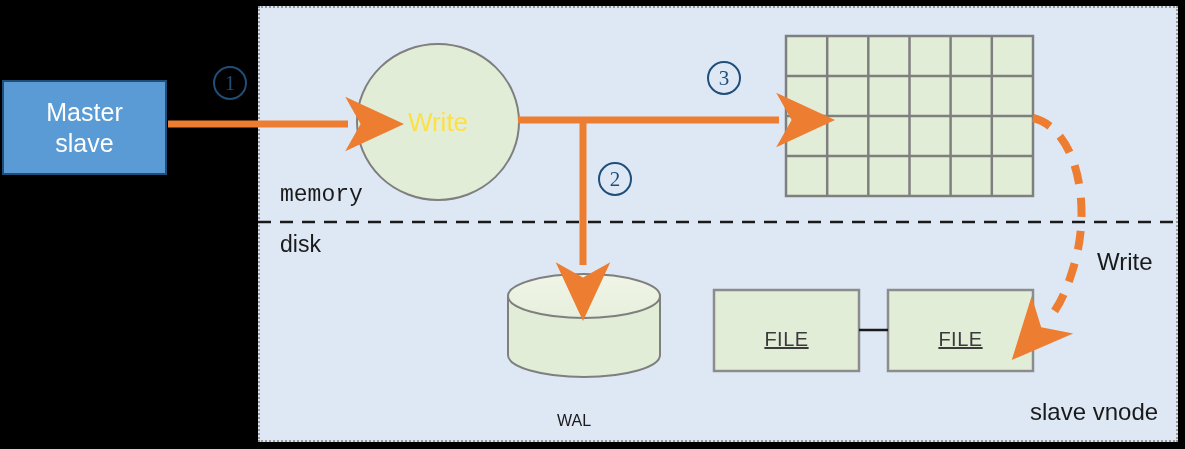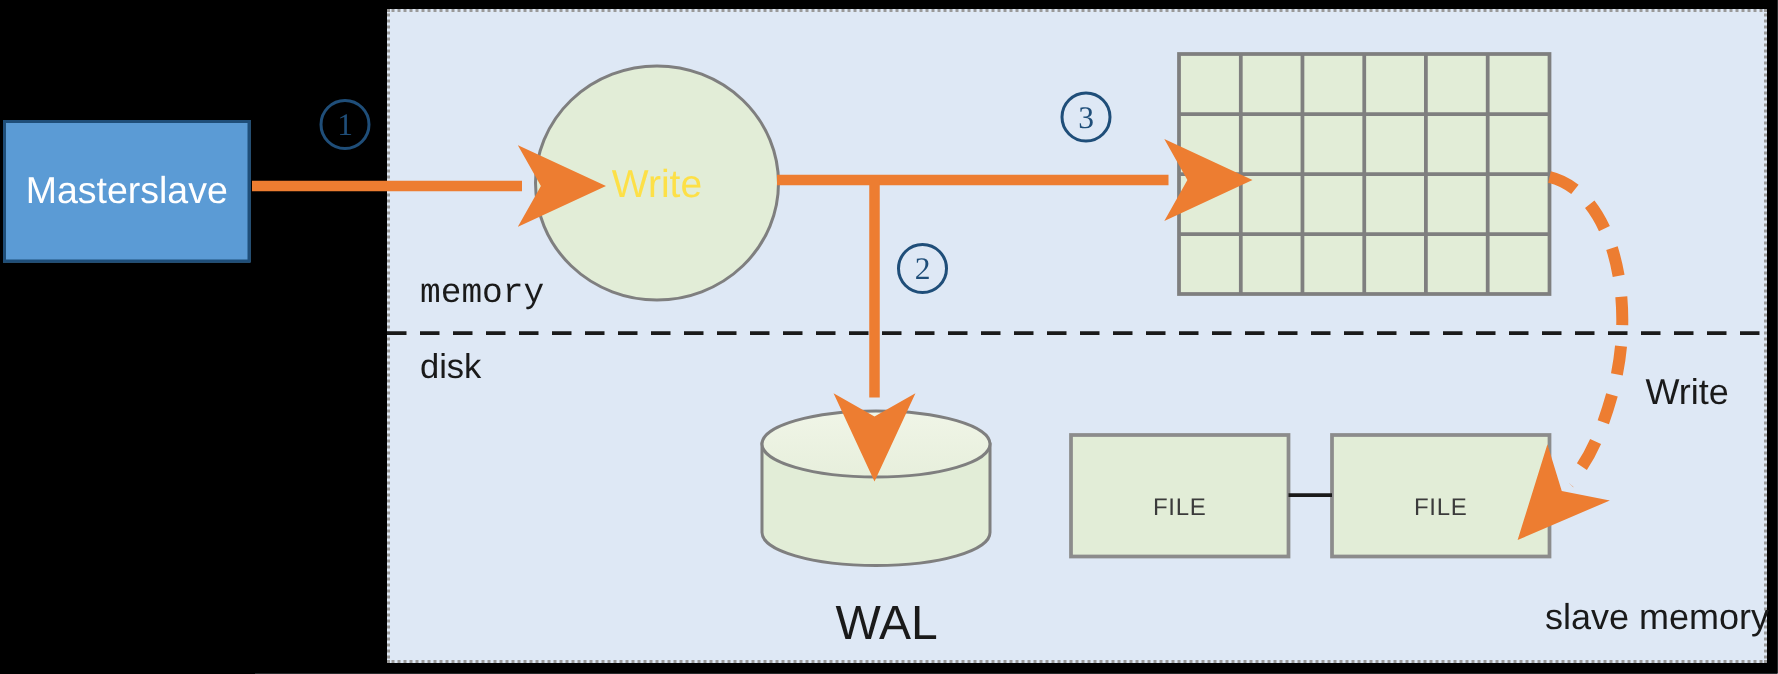"Master" #master-vnode { flex-direction: row -> column }
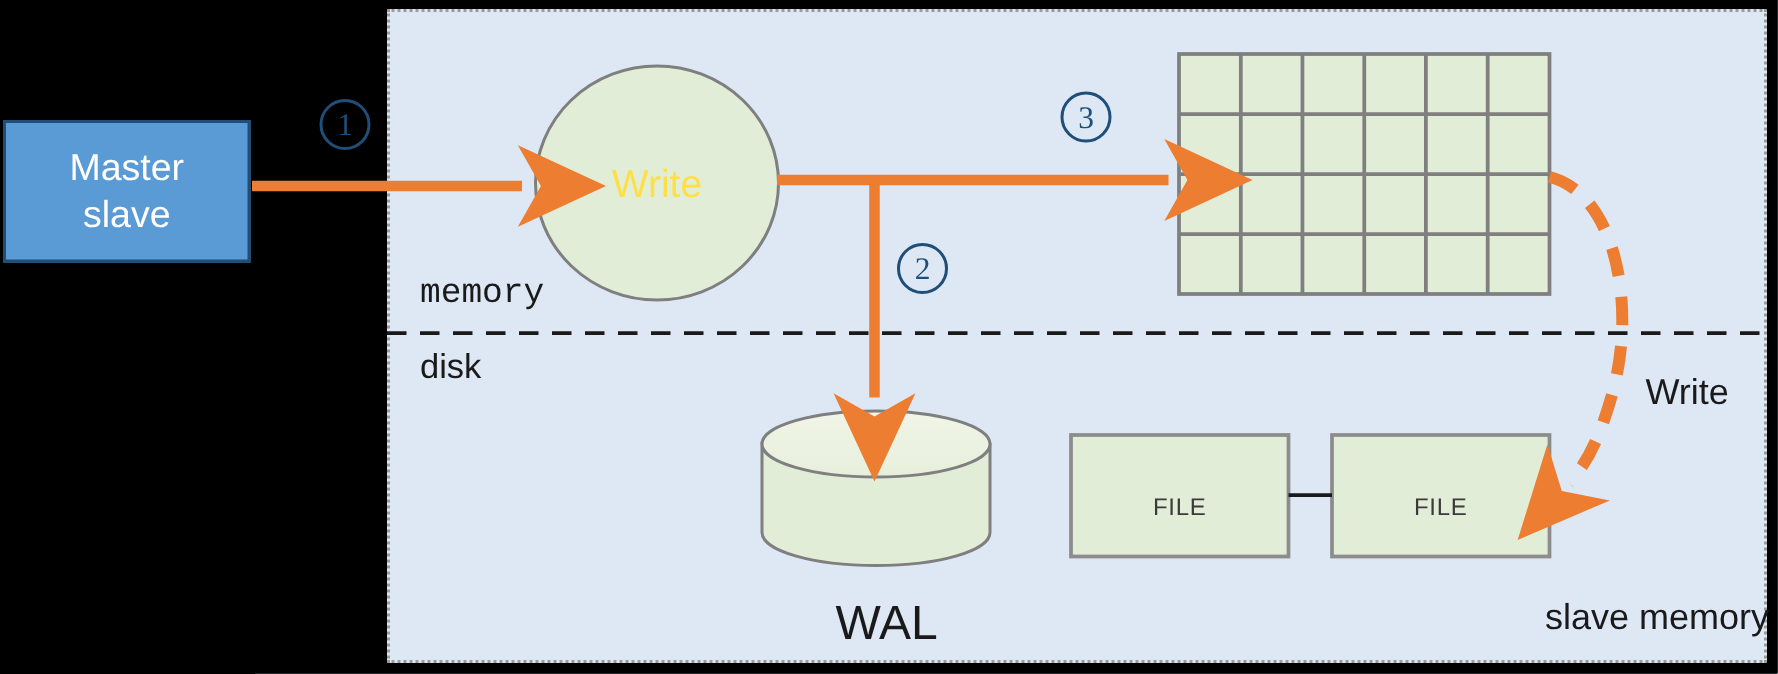"FILE" .file-label { font-size: 16px -> 20px; text-decoration: none -> underline }
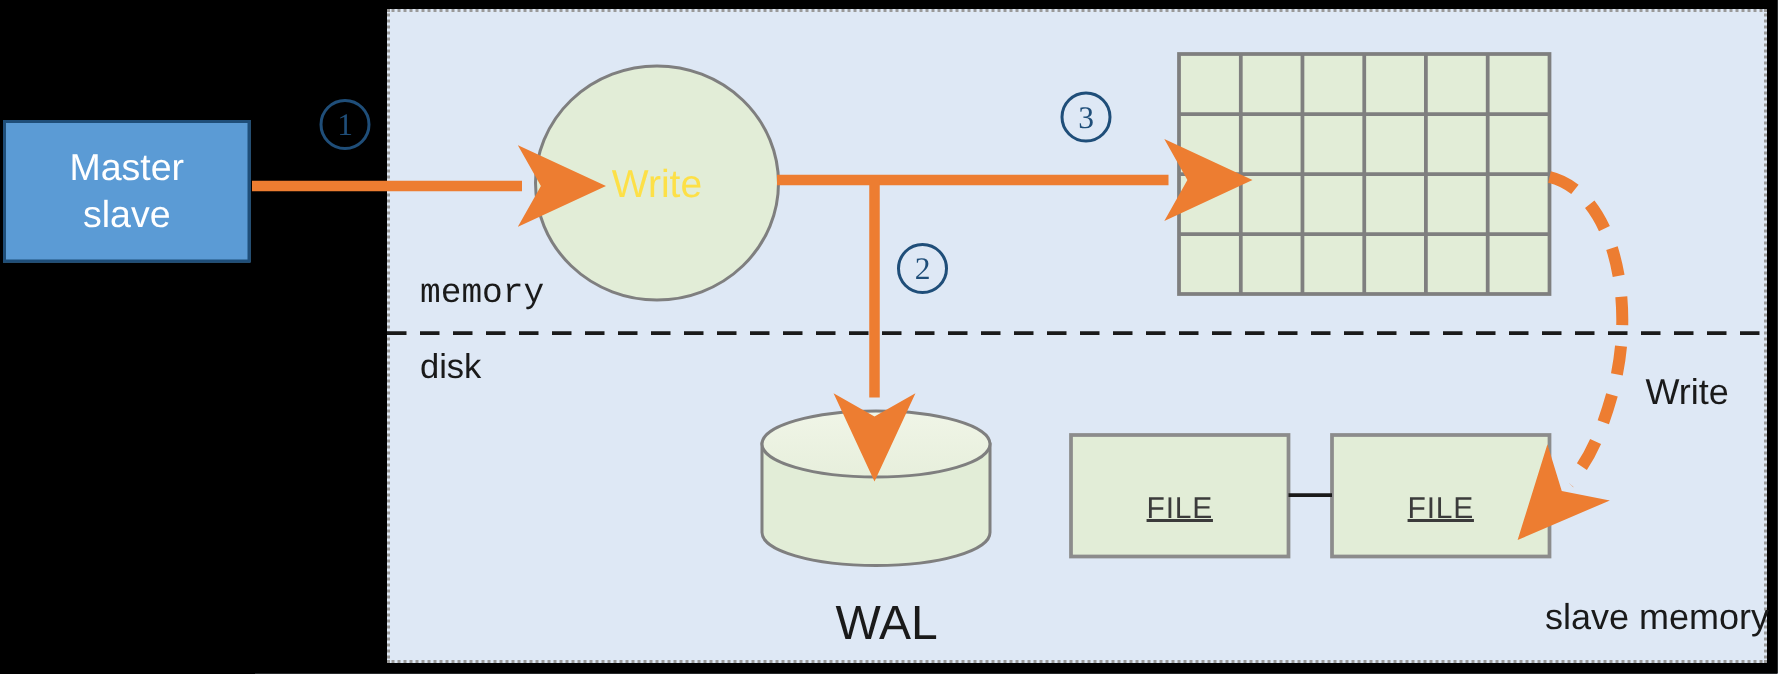"WAL" #label-wal { font-size: 32px -> 16px; top: 397px -> 412px }
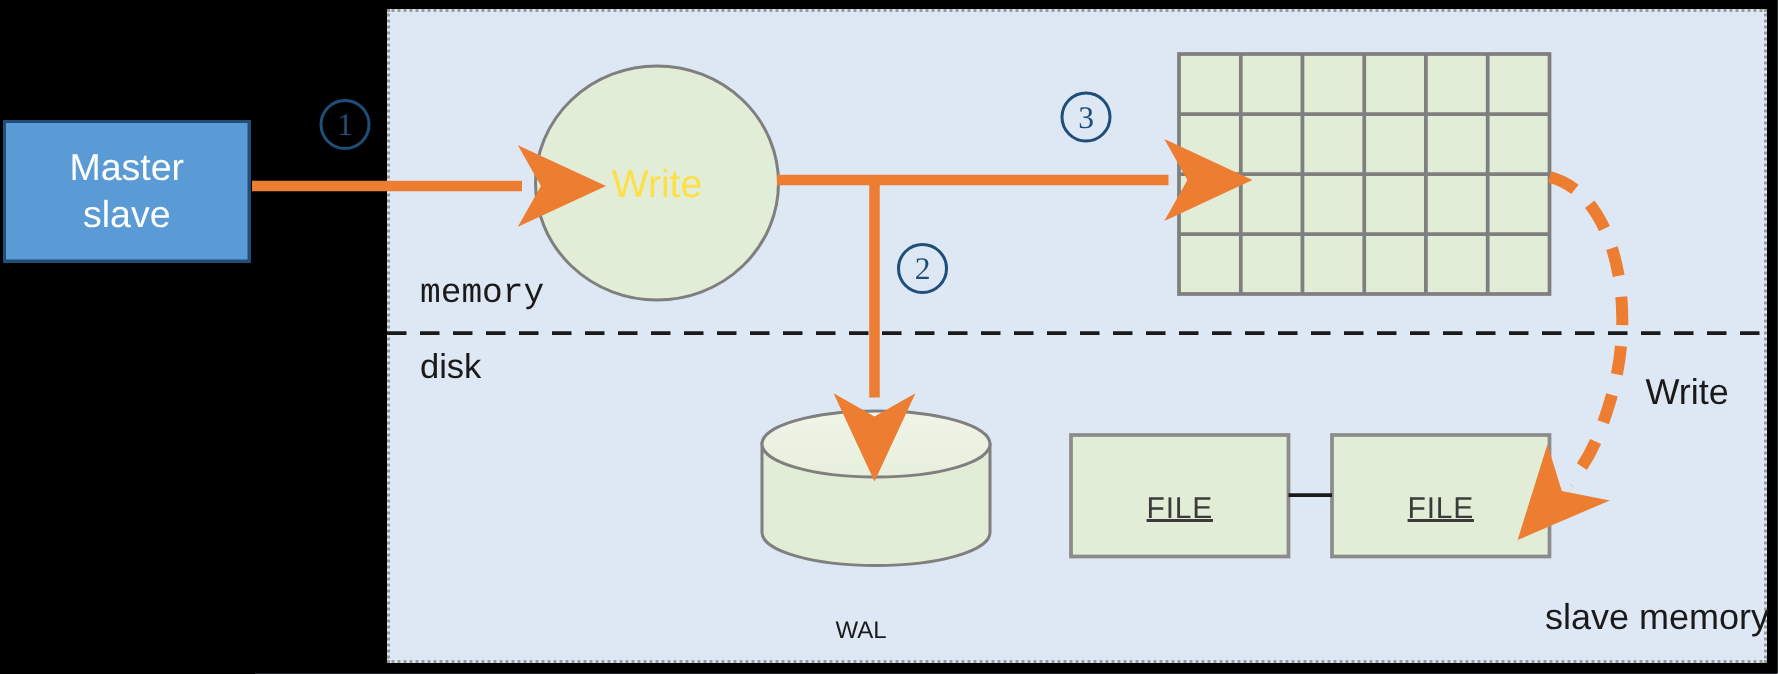"slave memory" div.lbl { text: memory -> vnode }
